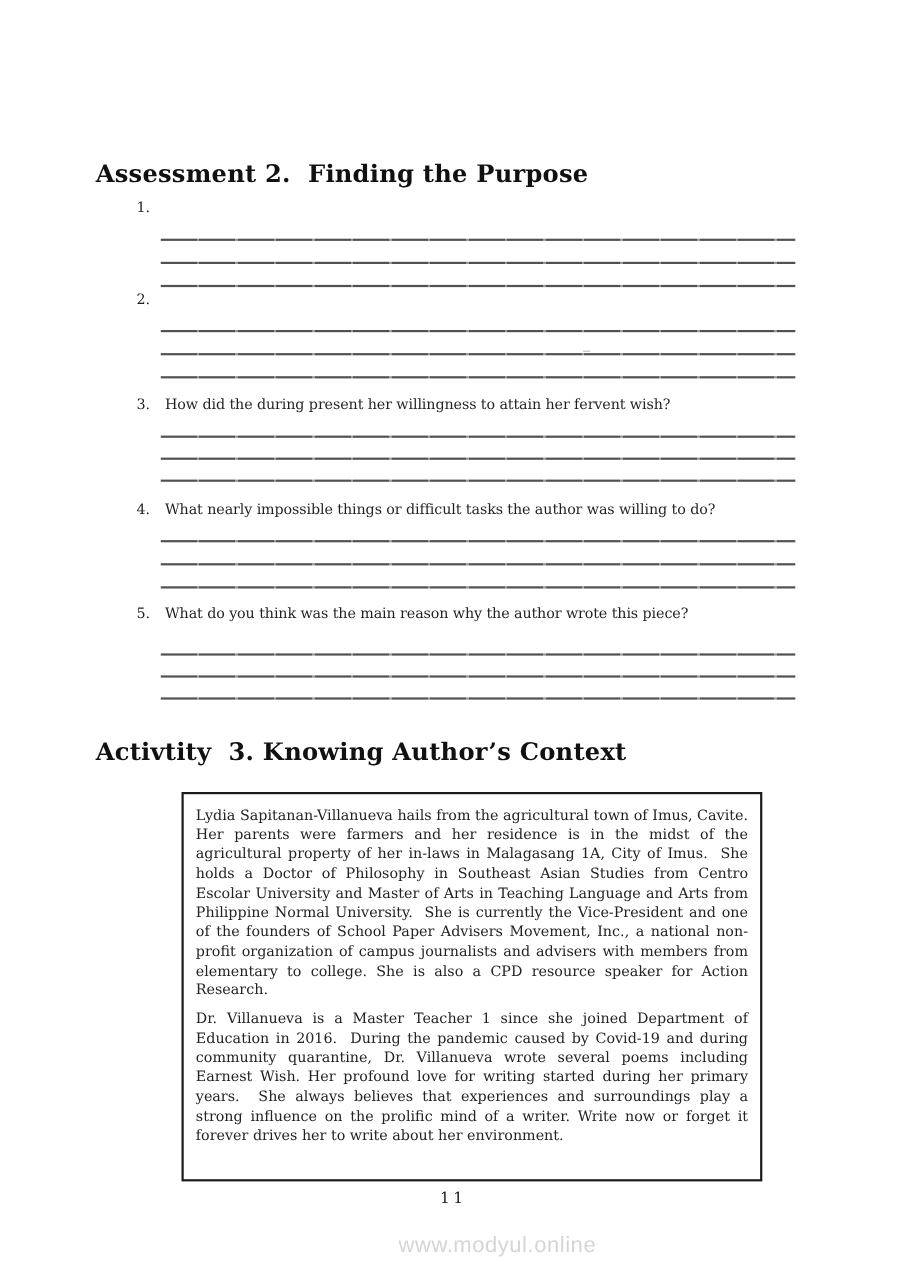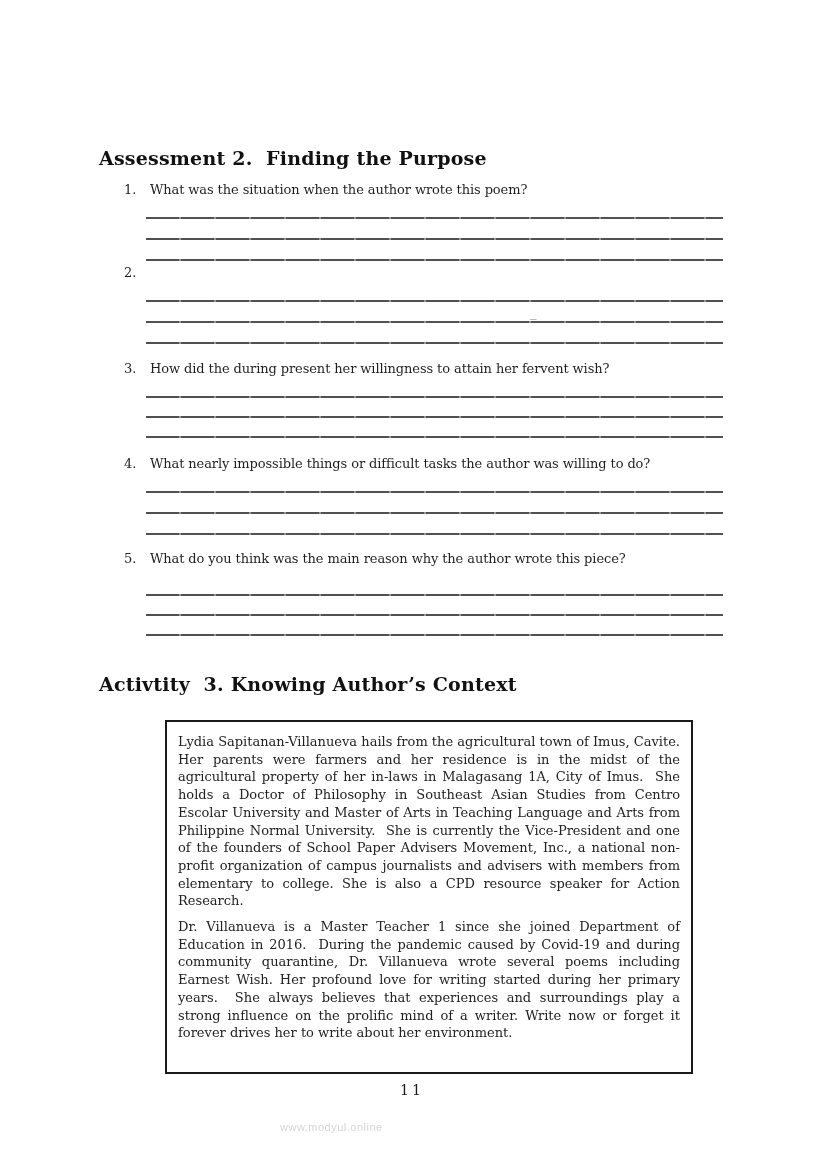"Assessment 2. Finding the Purpose" .heading { font-size: 19px -> 22px; left: 99px -> 87px }
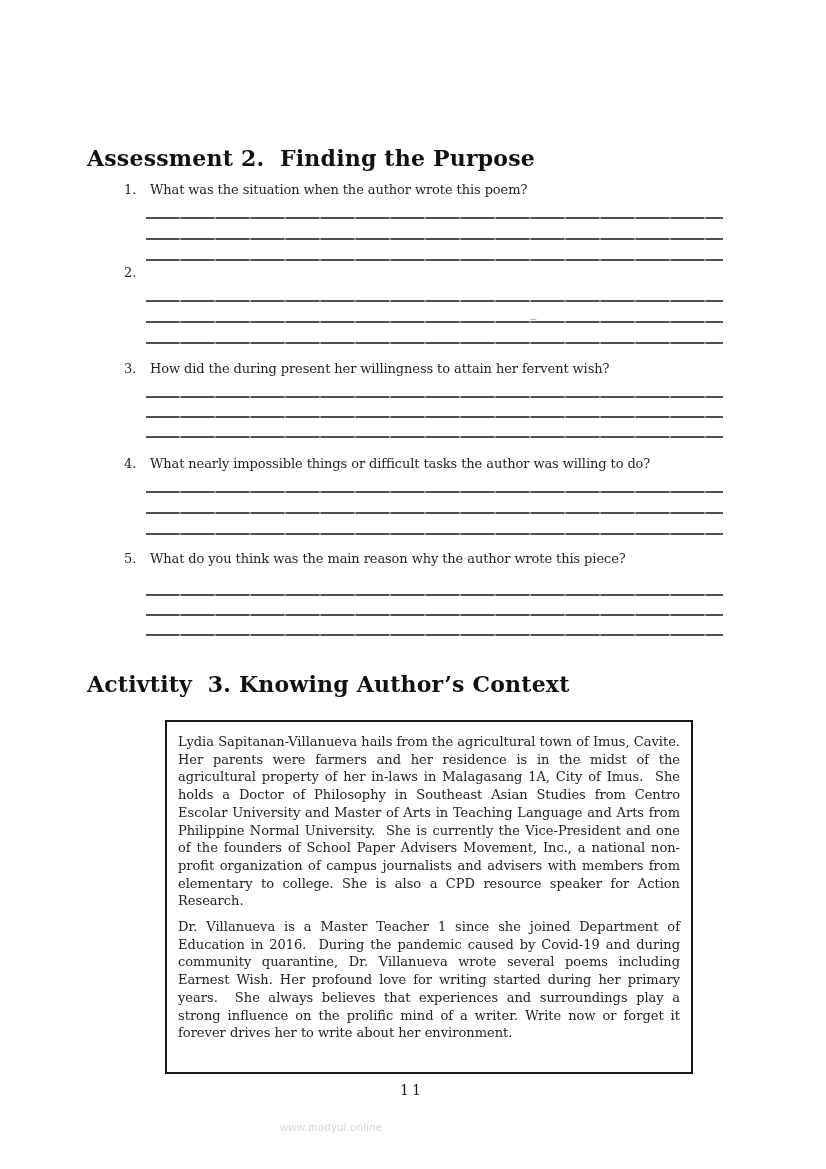"What was the situation when" span.q-text { html: <span>What was the situation when the author wrote this poem?</span> -> none }
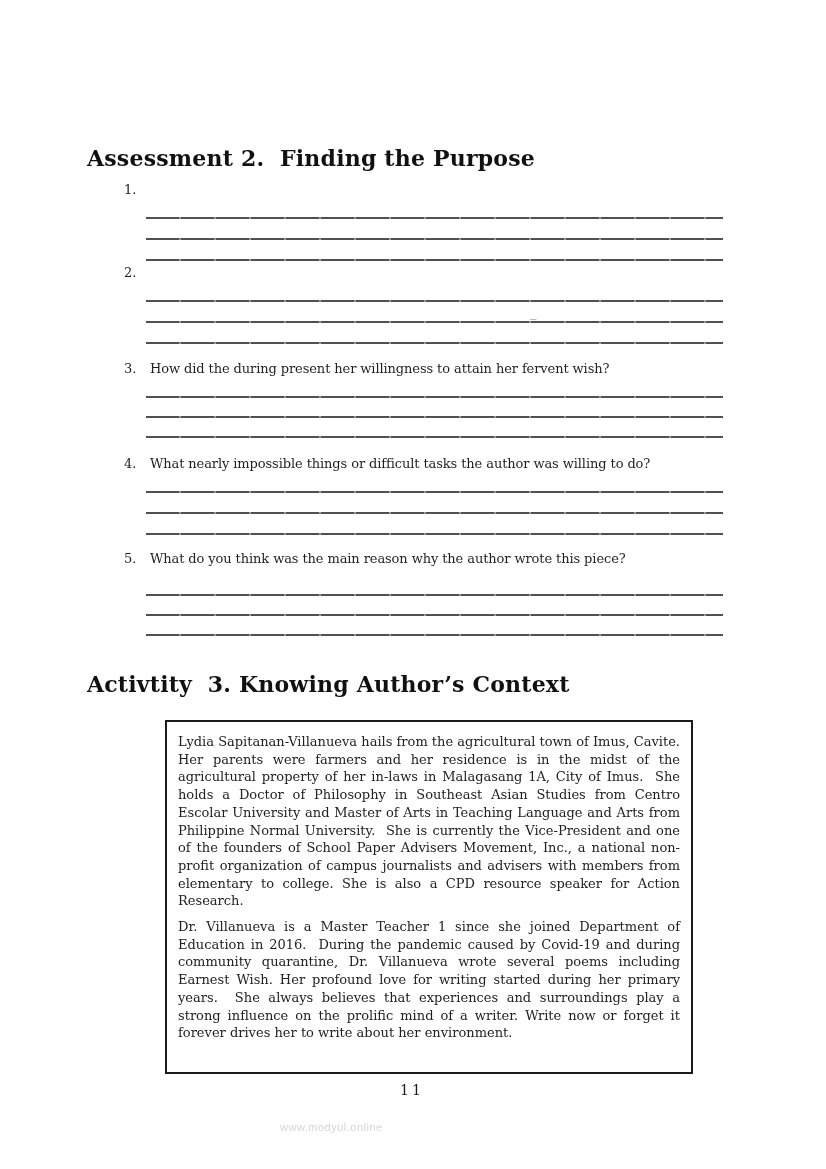"www.modyul.online" .watermark { font-size: 11px -> 20px; text-align: left -> right }
